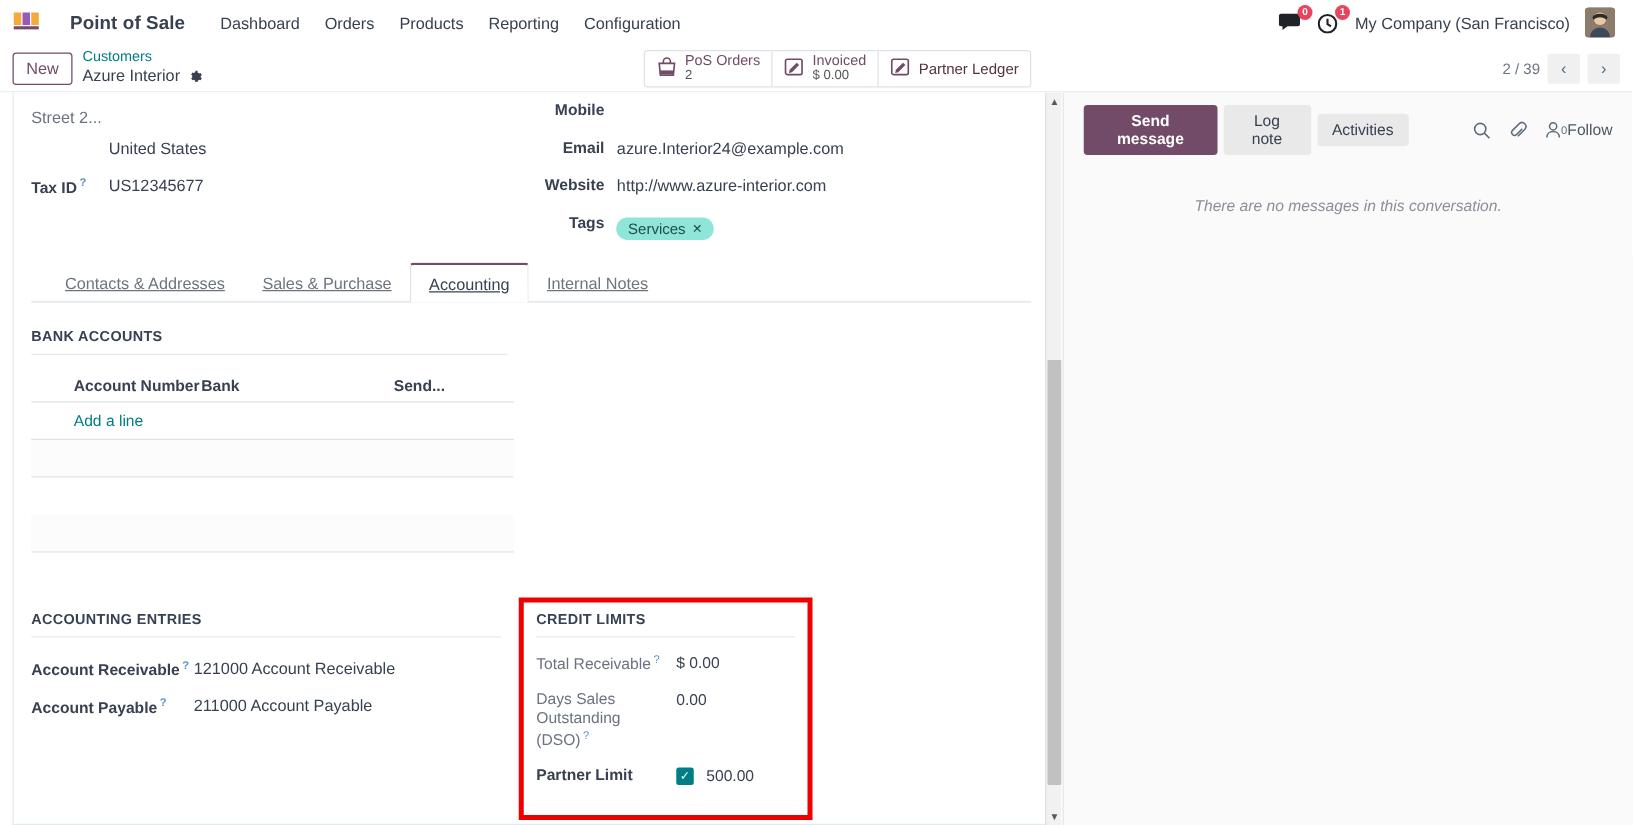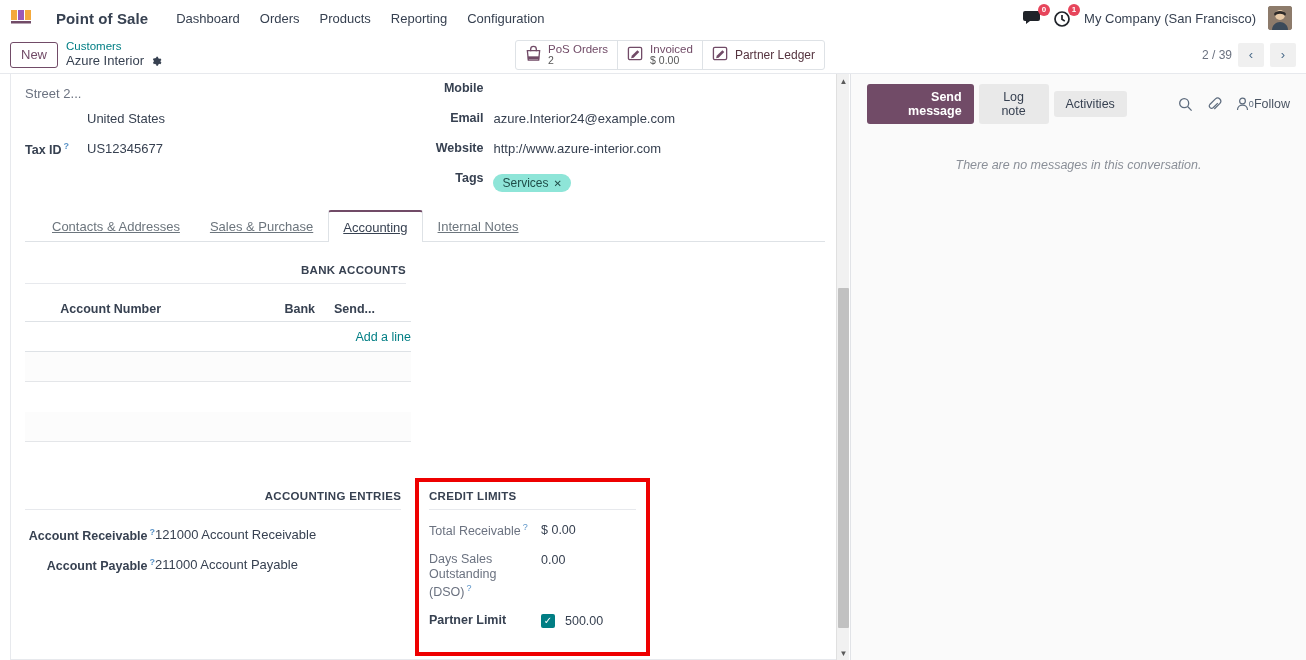"Send message" .cbtn.primary { text-align: right -> none }
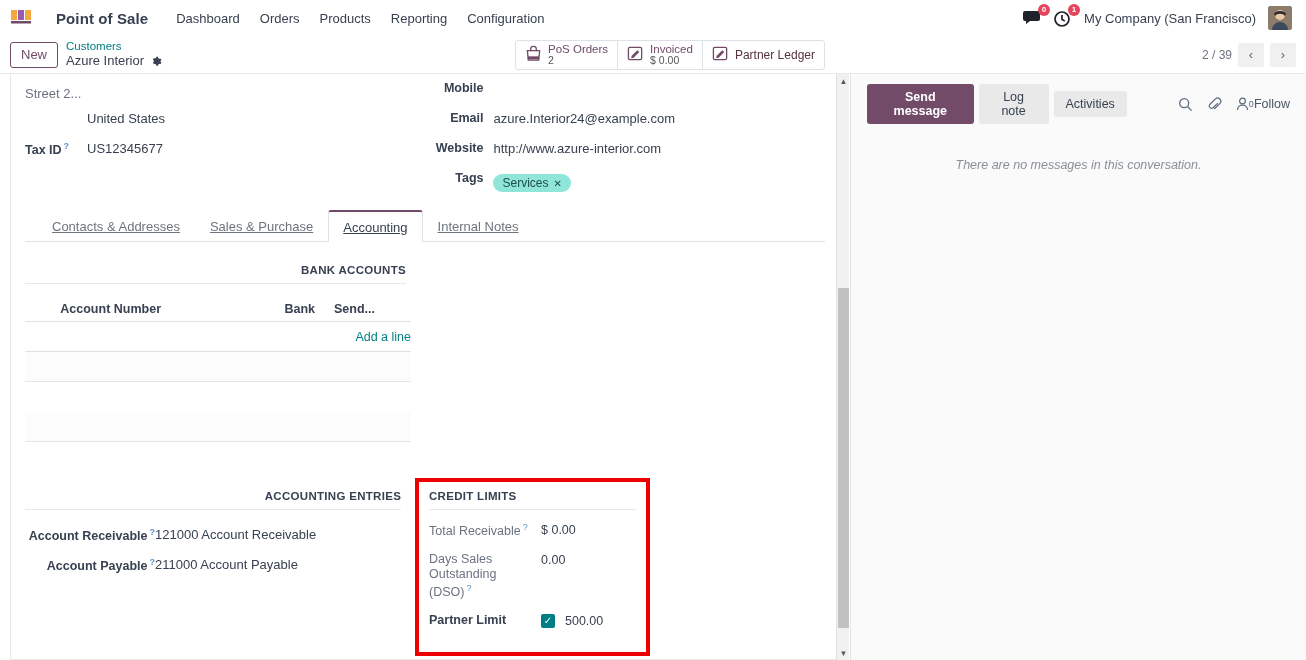"BANK ACCOUNTS" .tab-body { text-align: right -> none }
